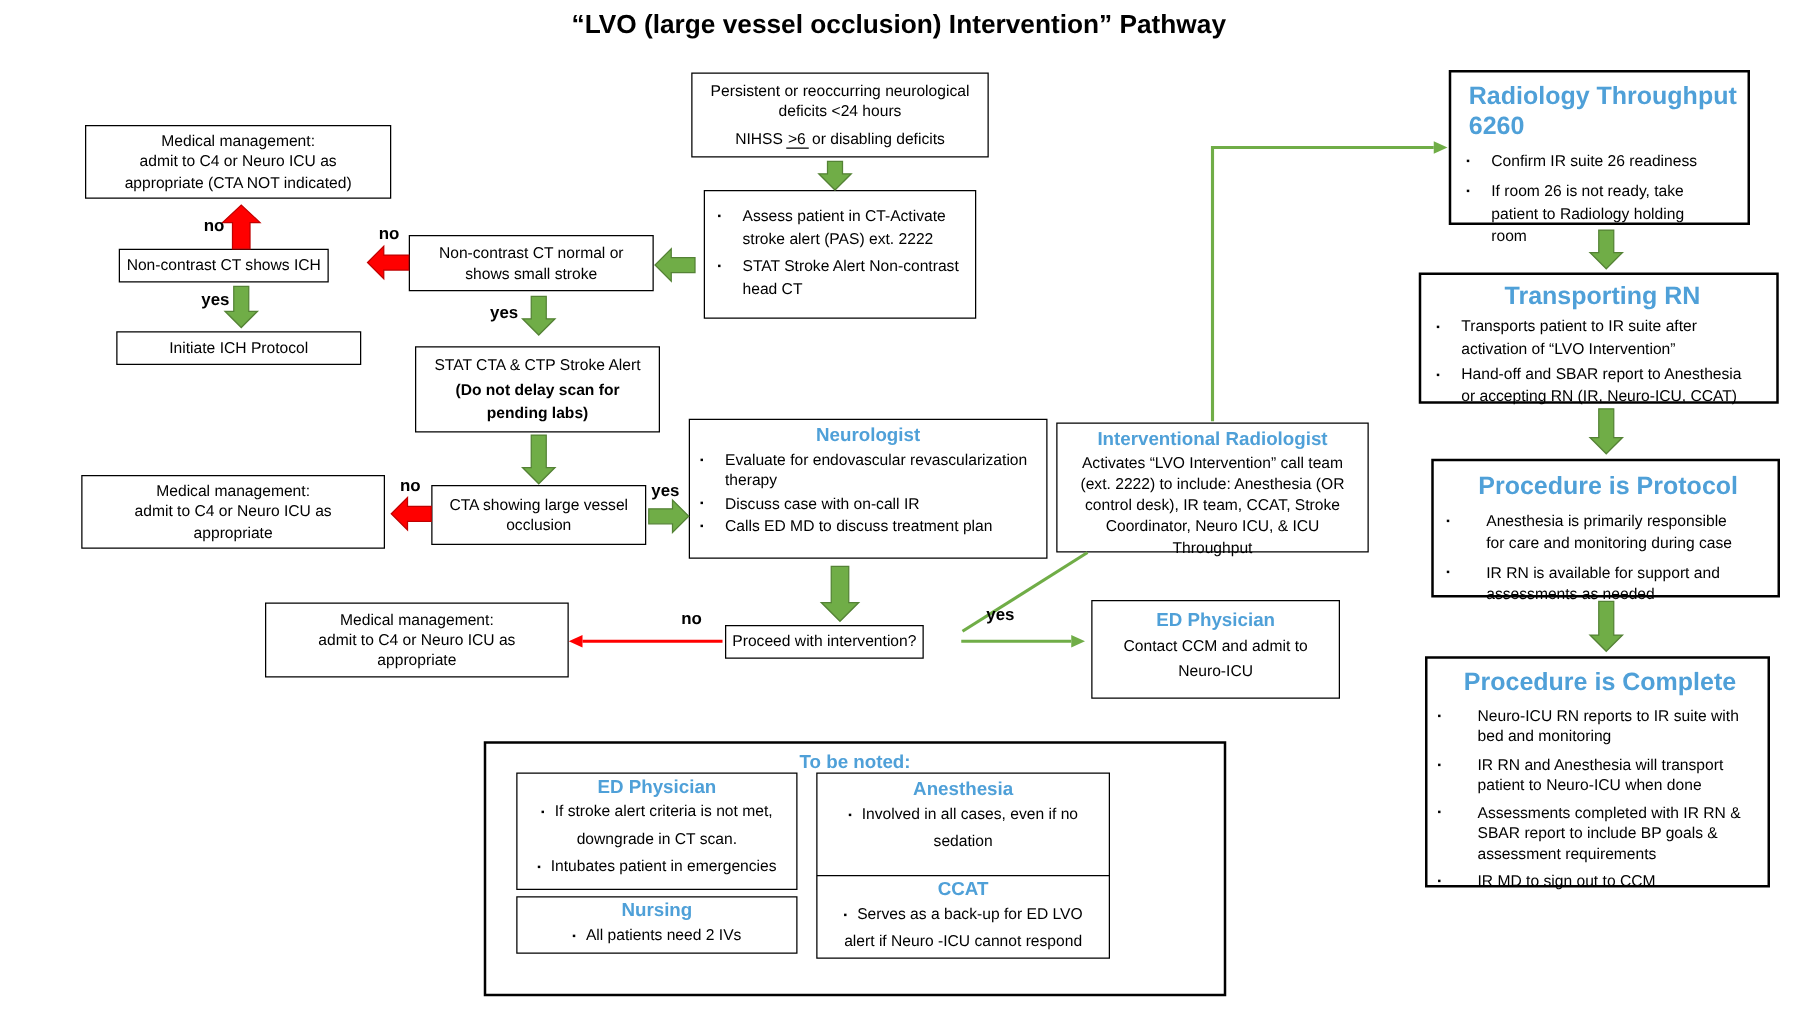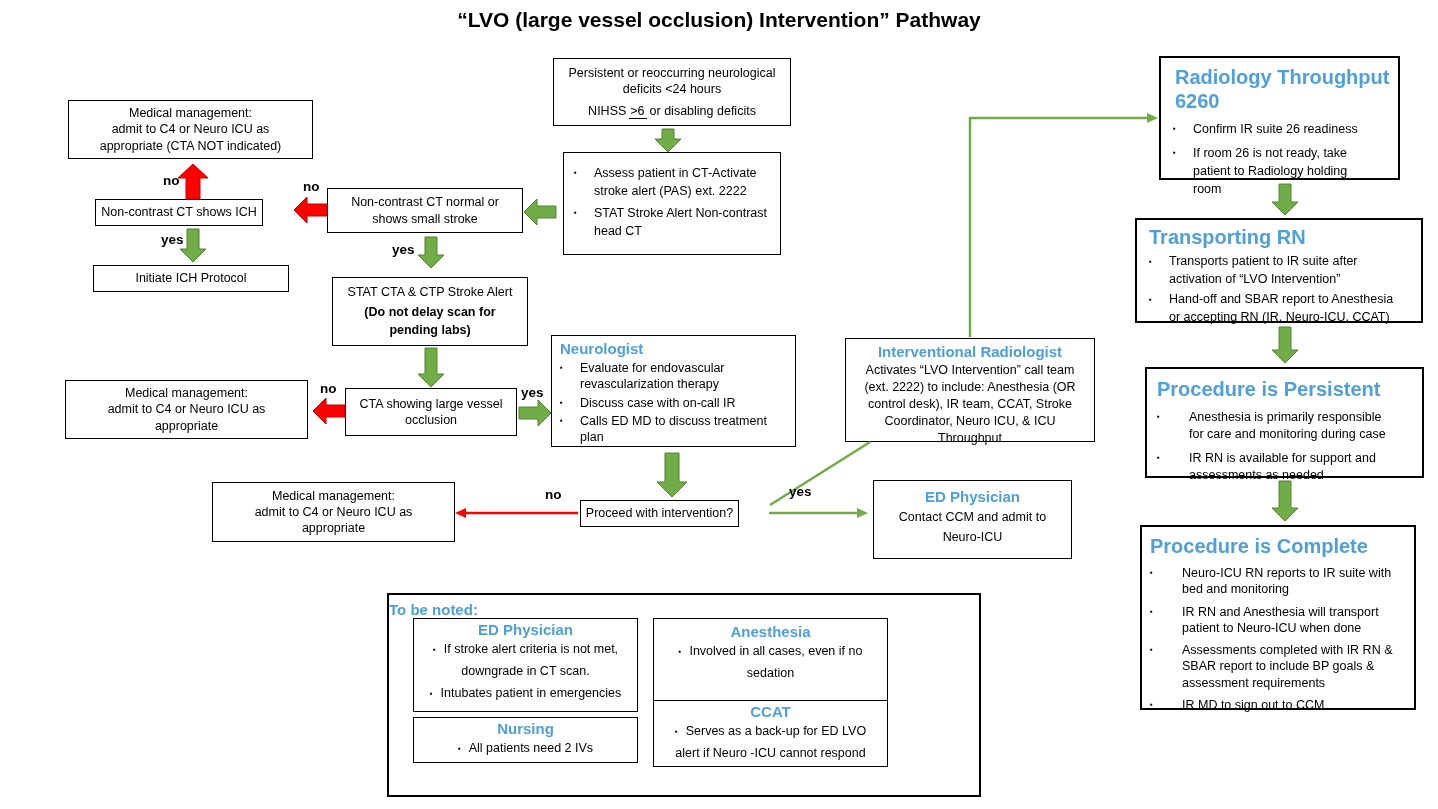"Transporting RN" .bluehead { text-align: none -> center }
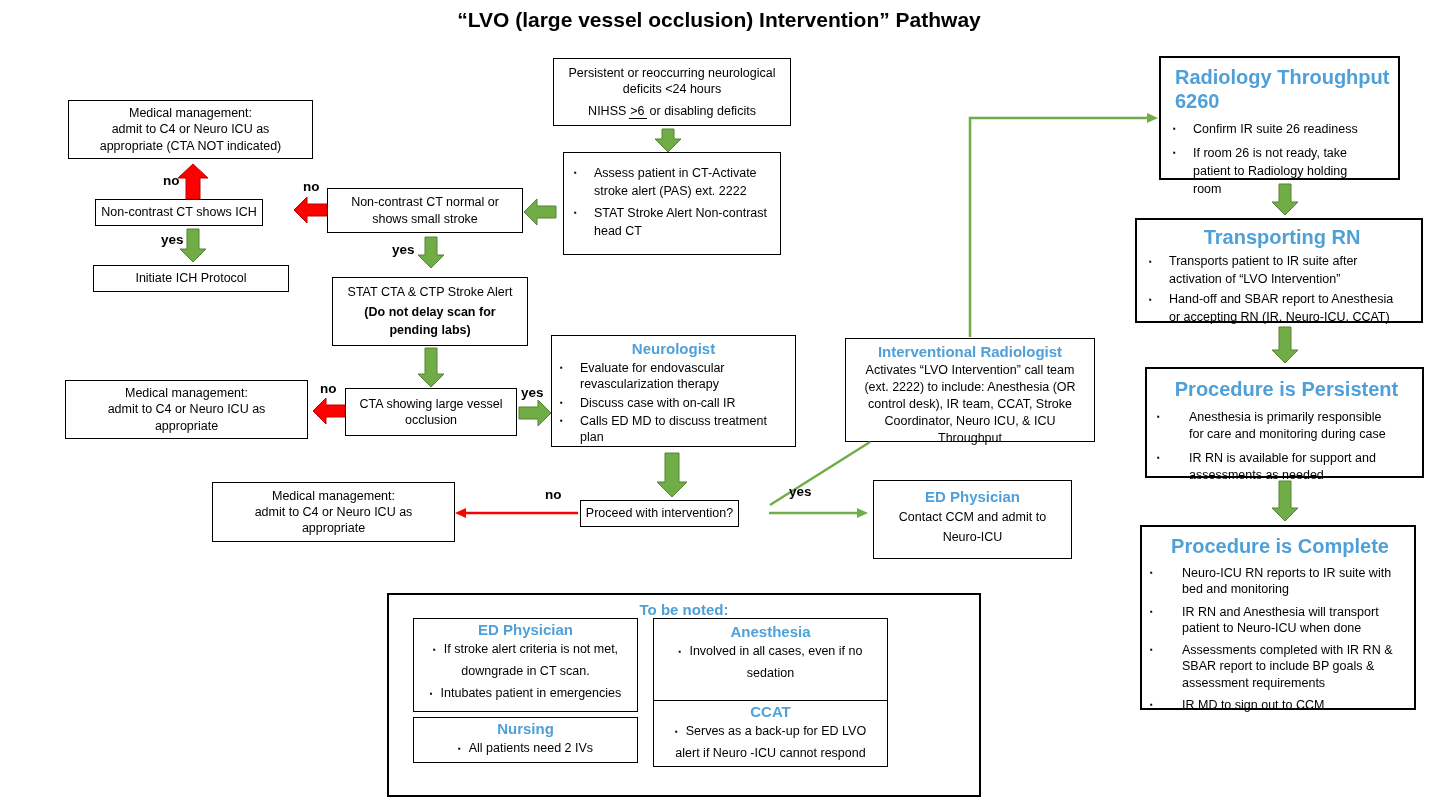"Neurologist" div.box { width: 245px -> 287px }
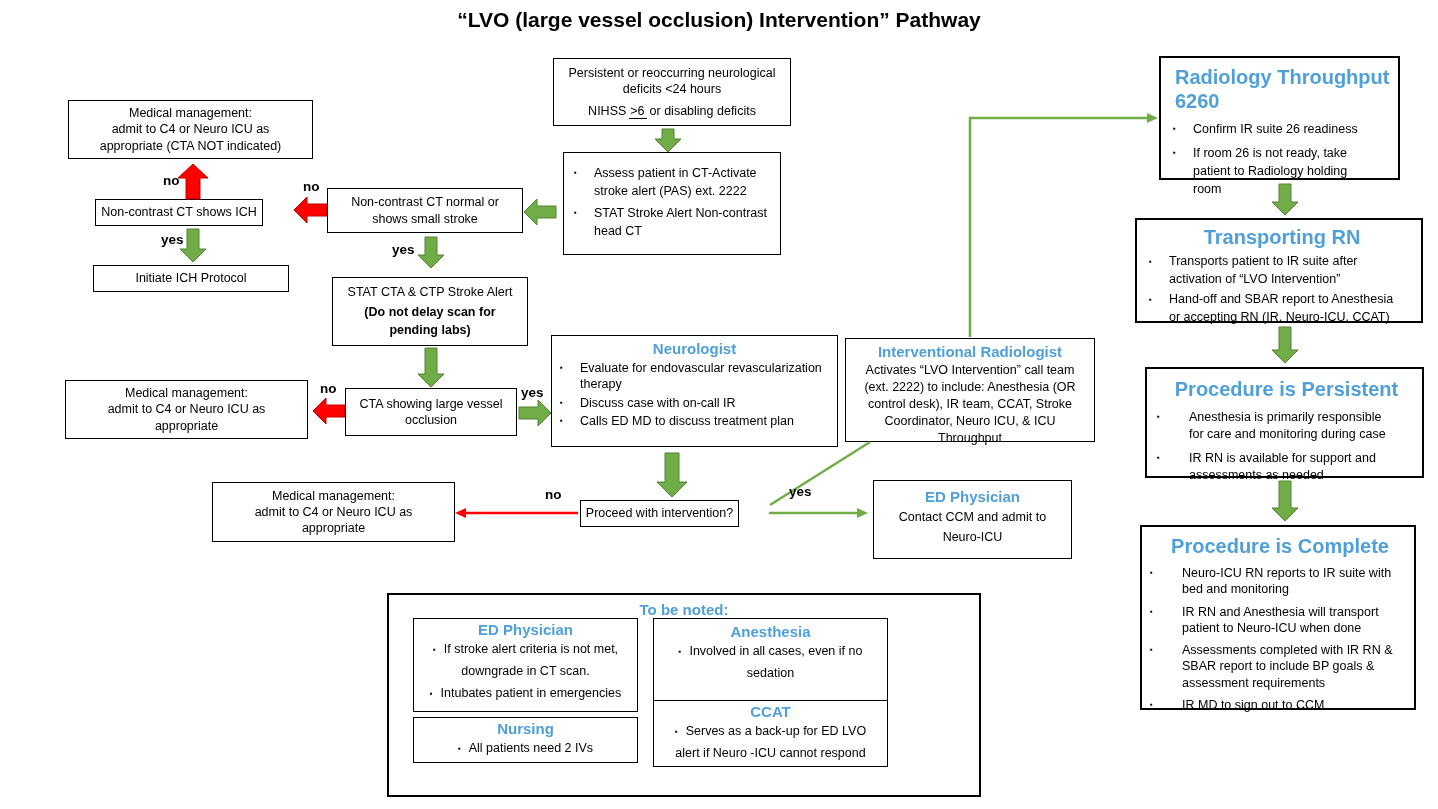"Procedure is Persistent" div.bluehead { text: Persistent -> Protocol }
